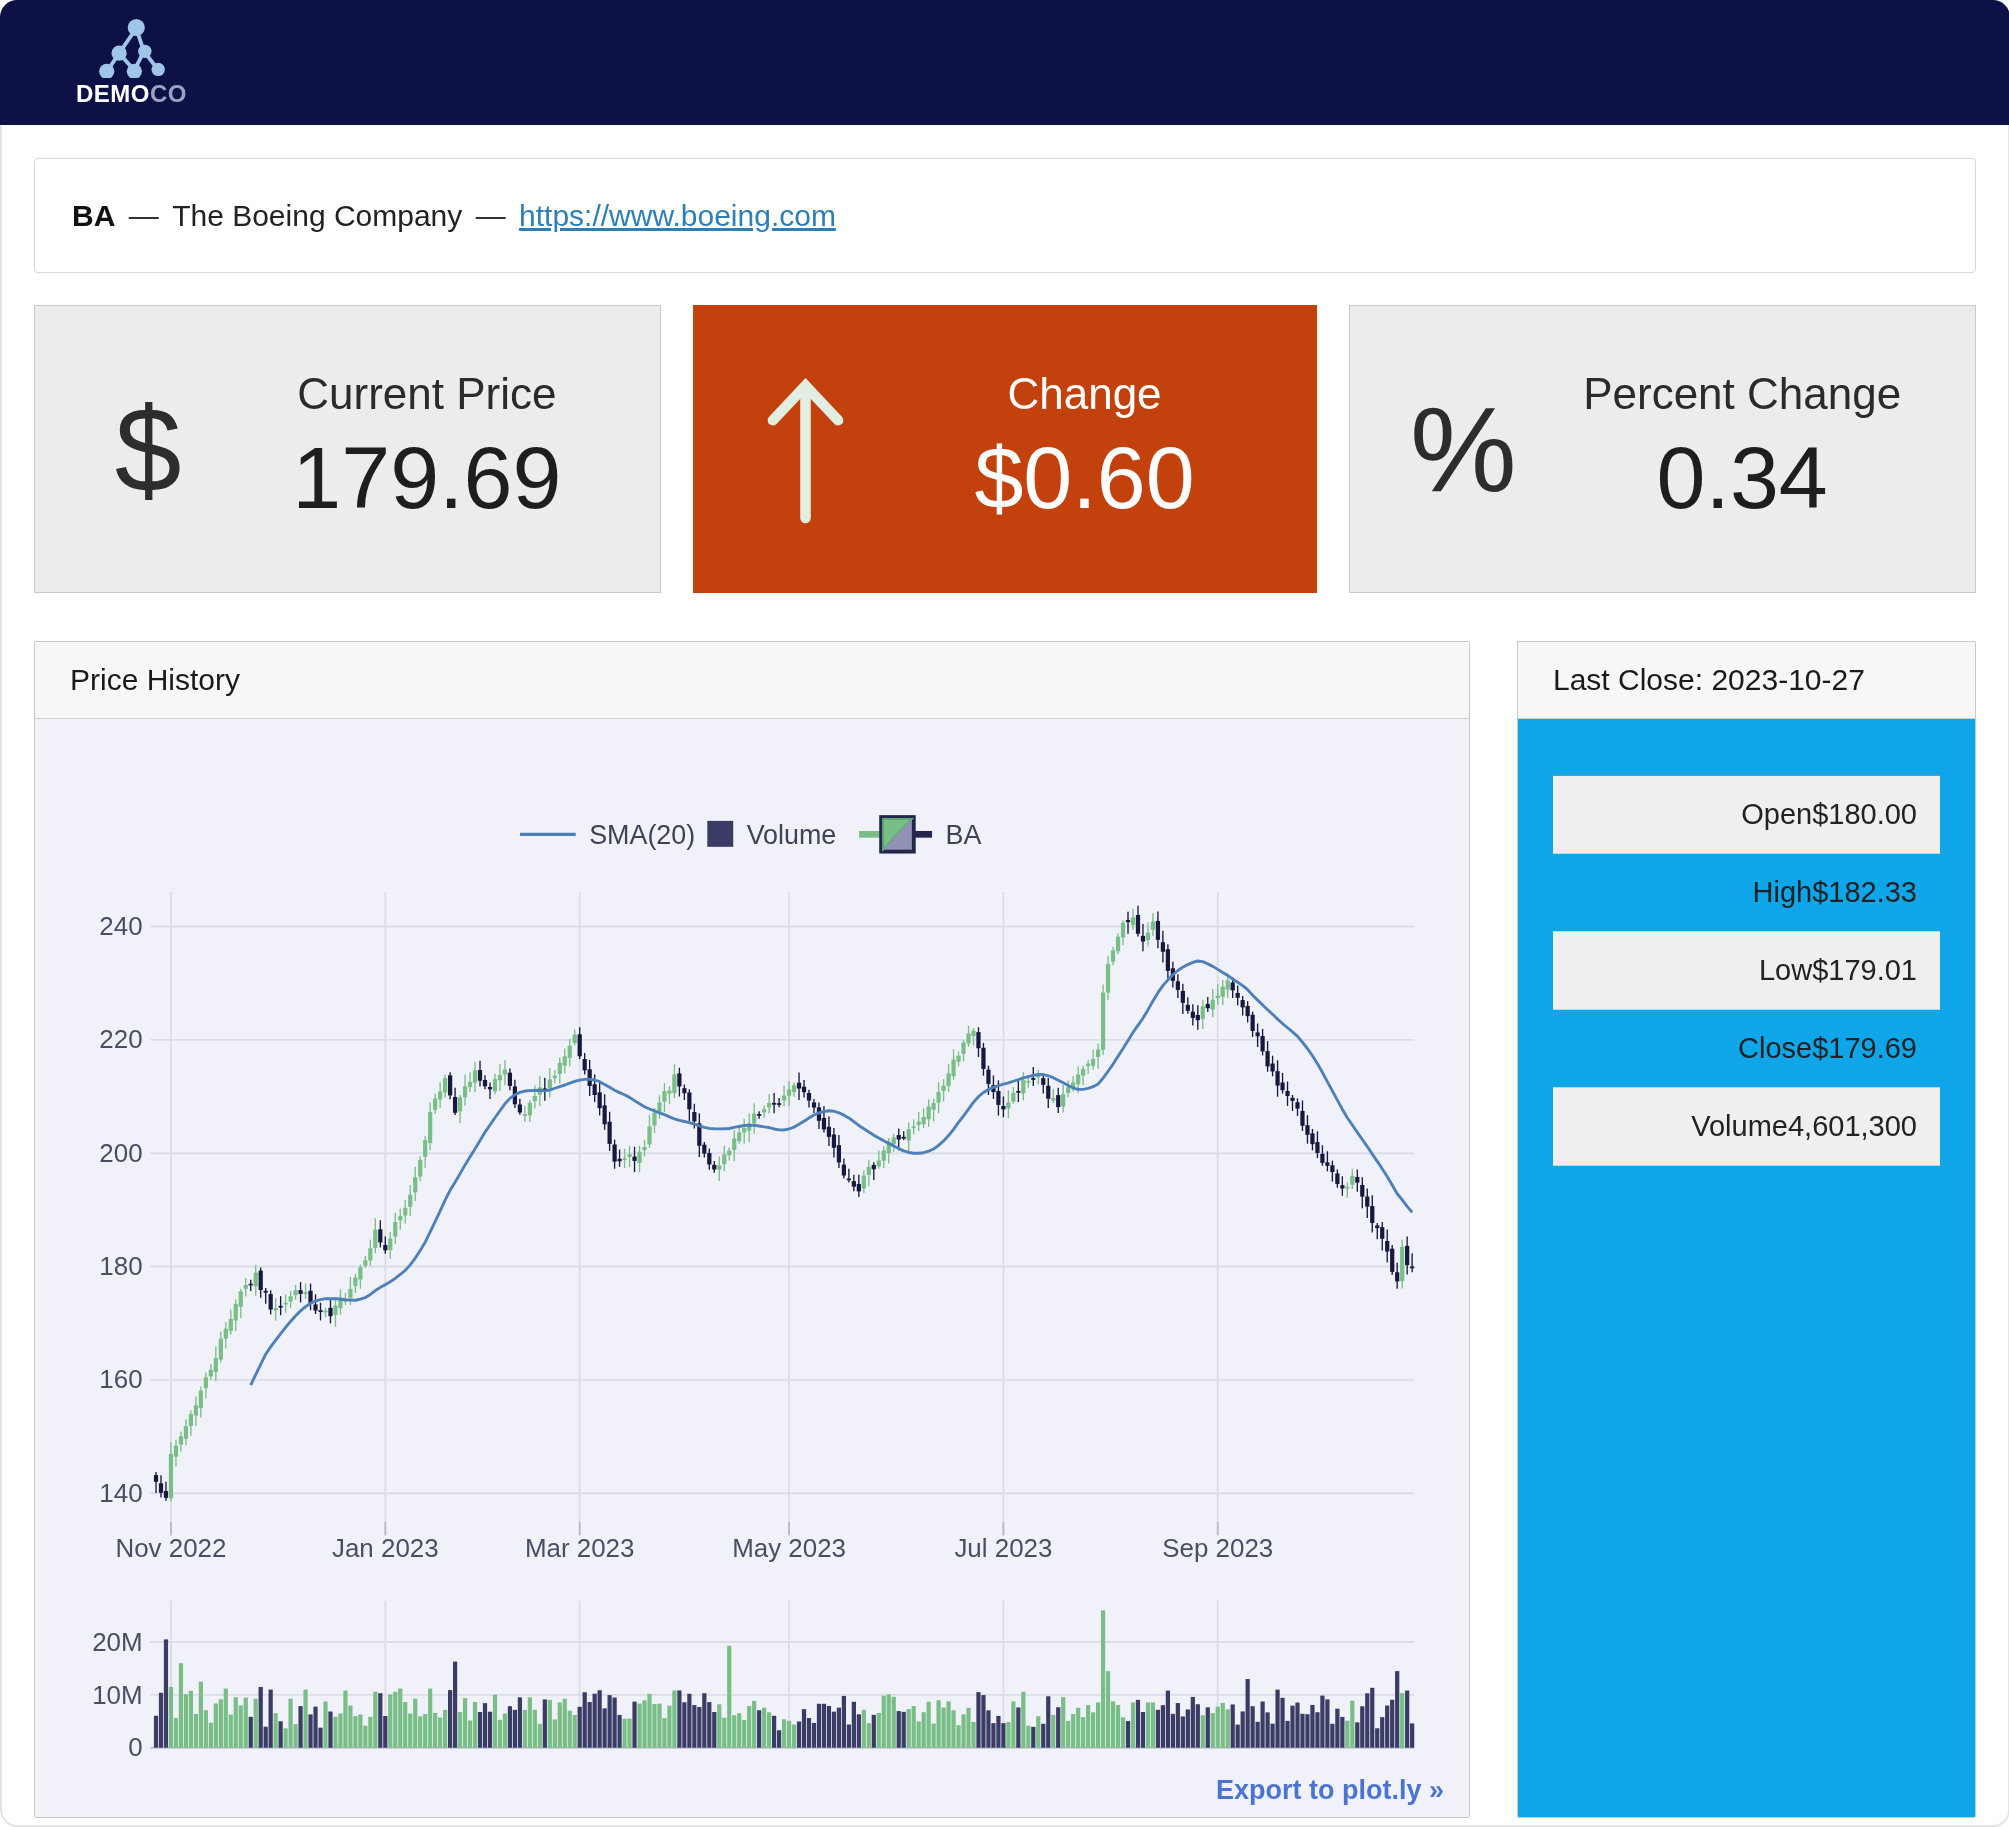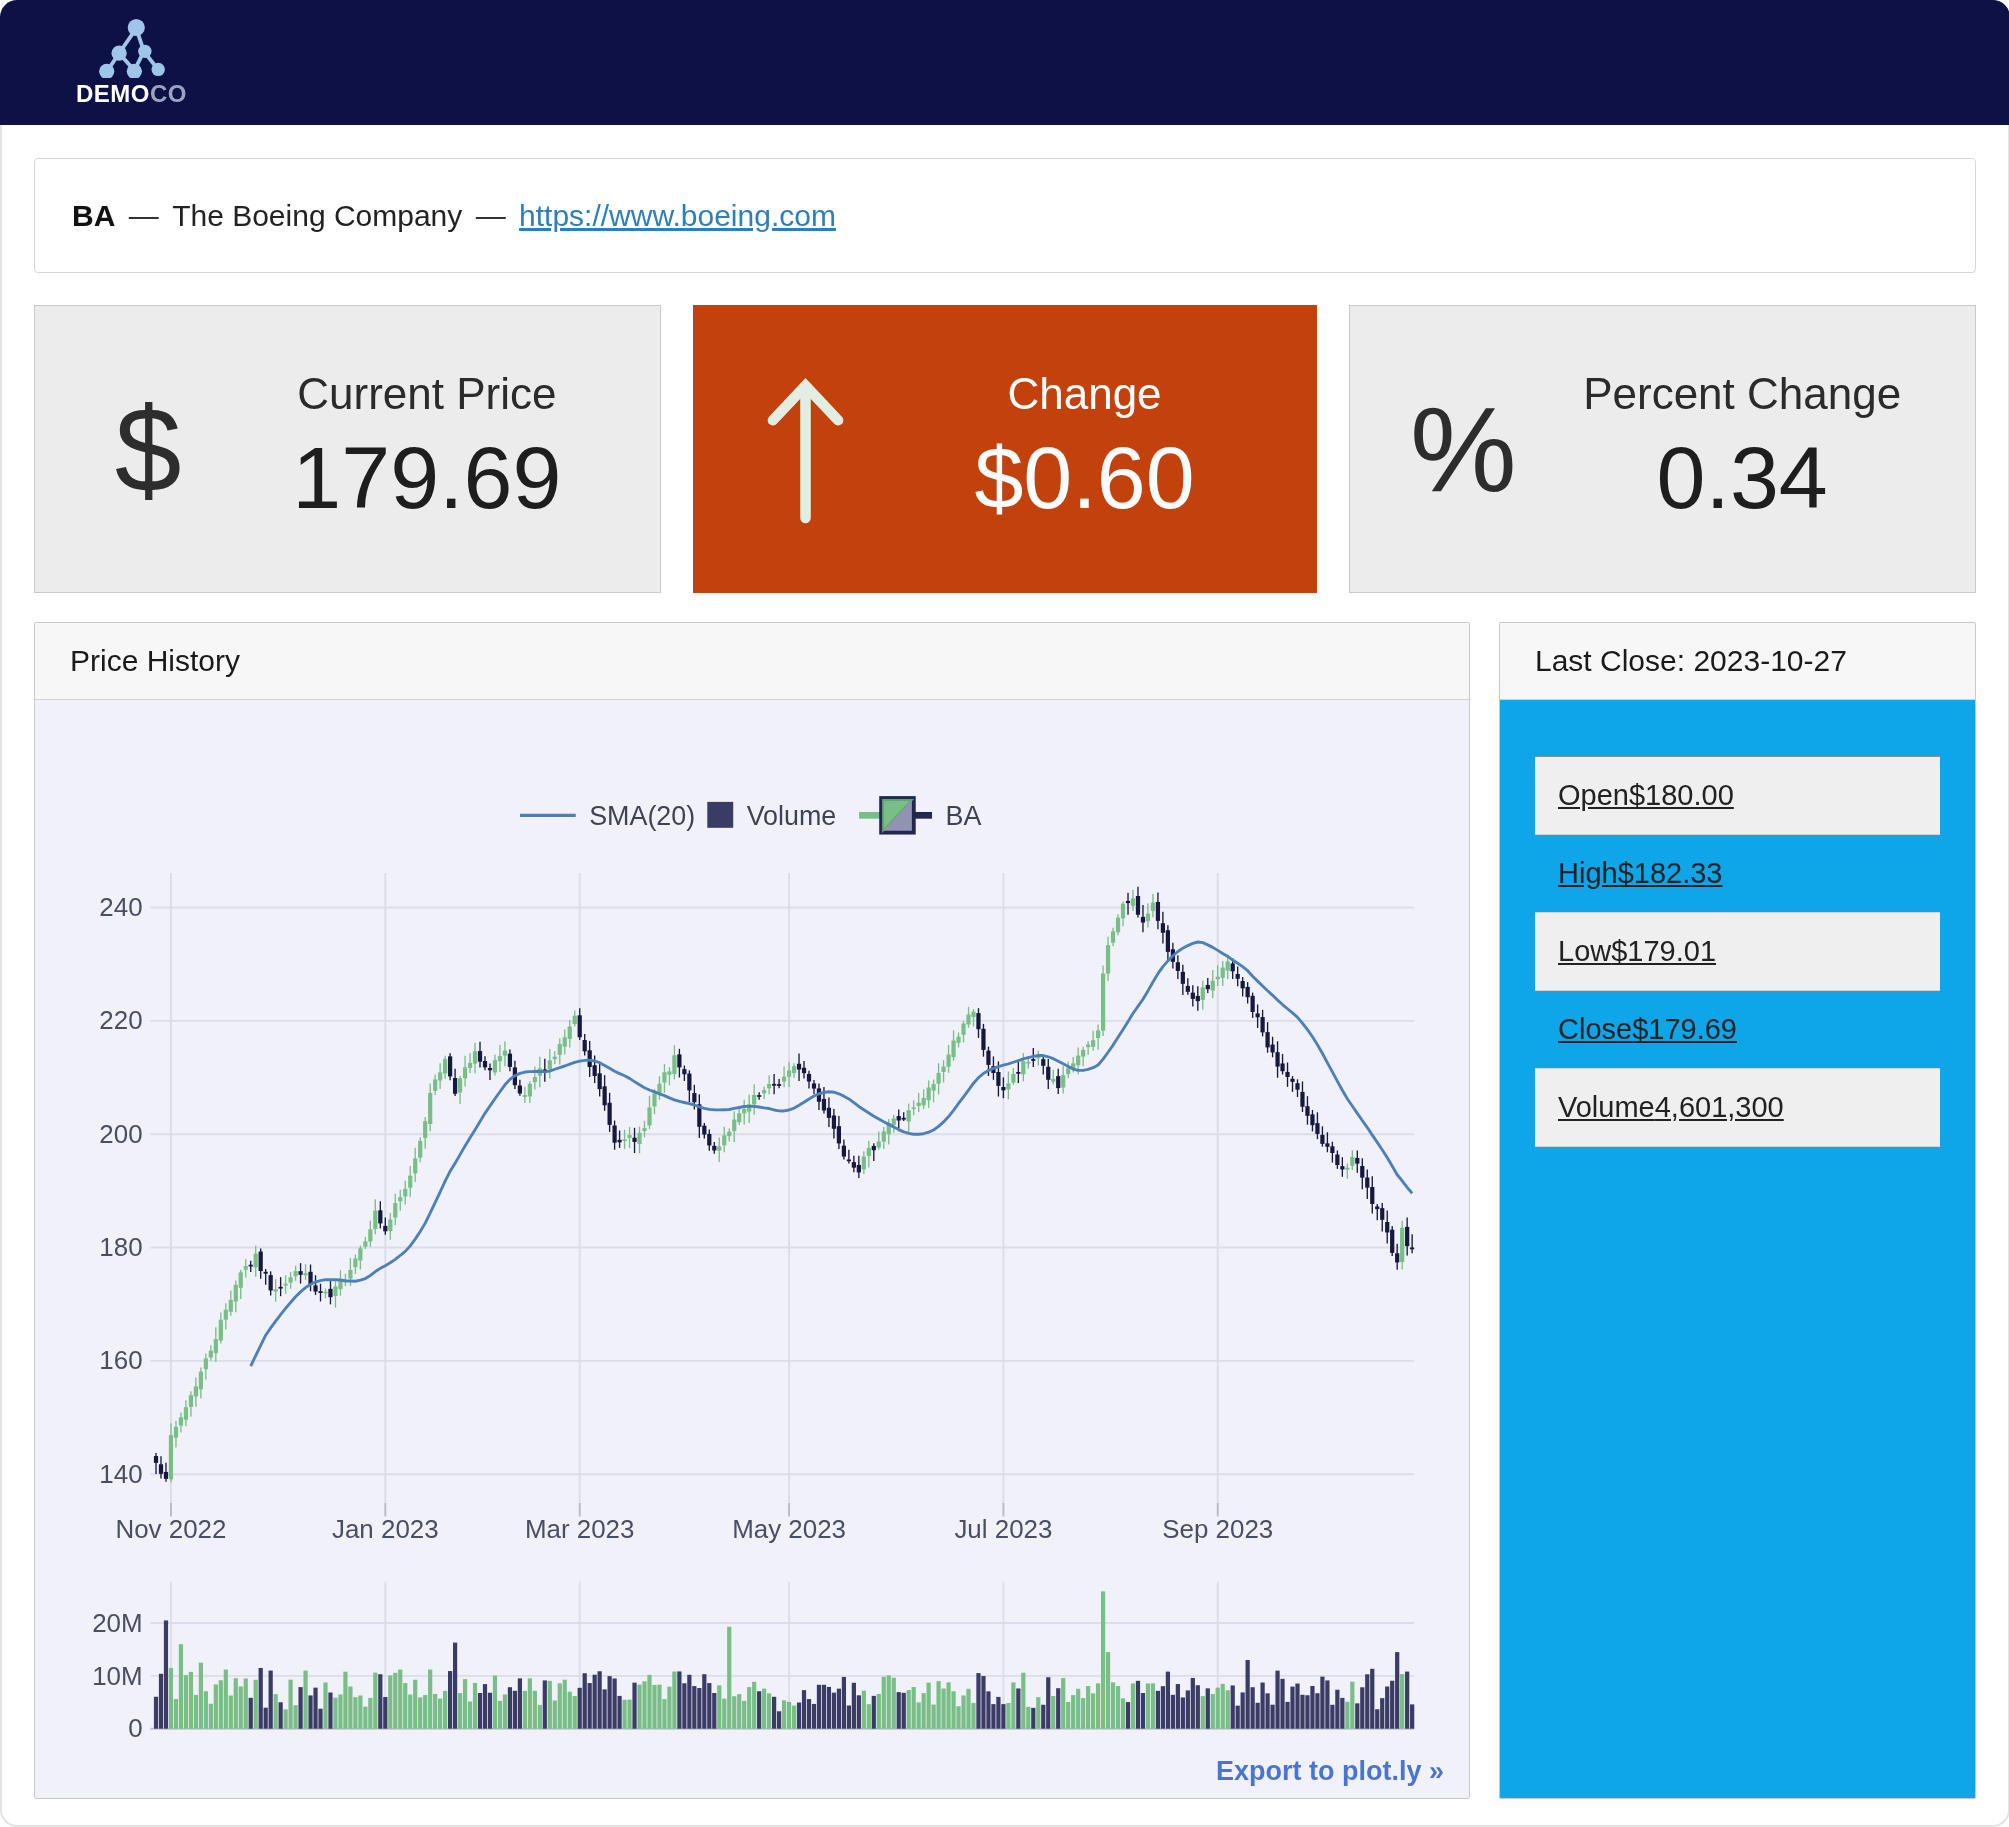"Price History" .panels { gap: 29px -> 47px; margin: 29px 34px 21px -> 48px 34px 21px }
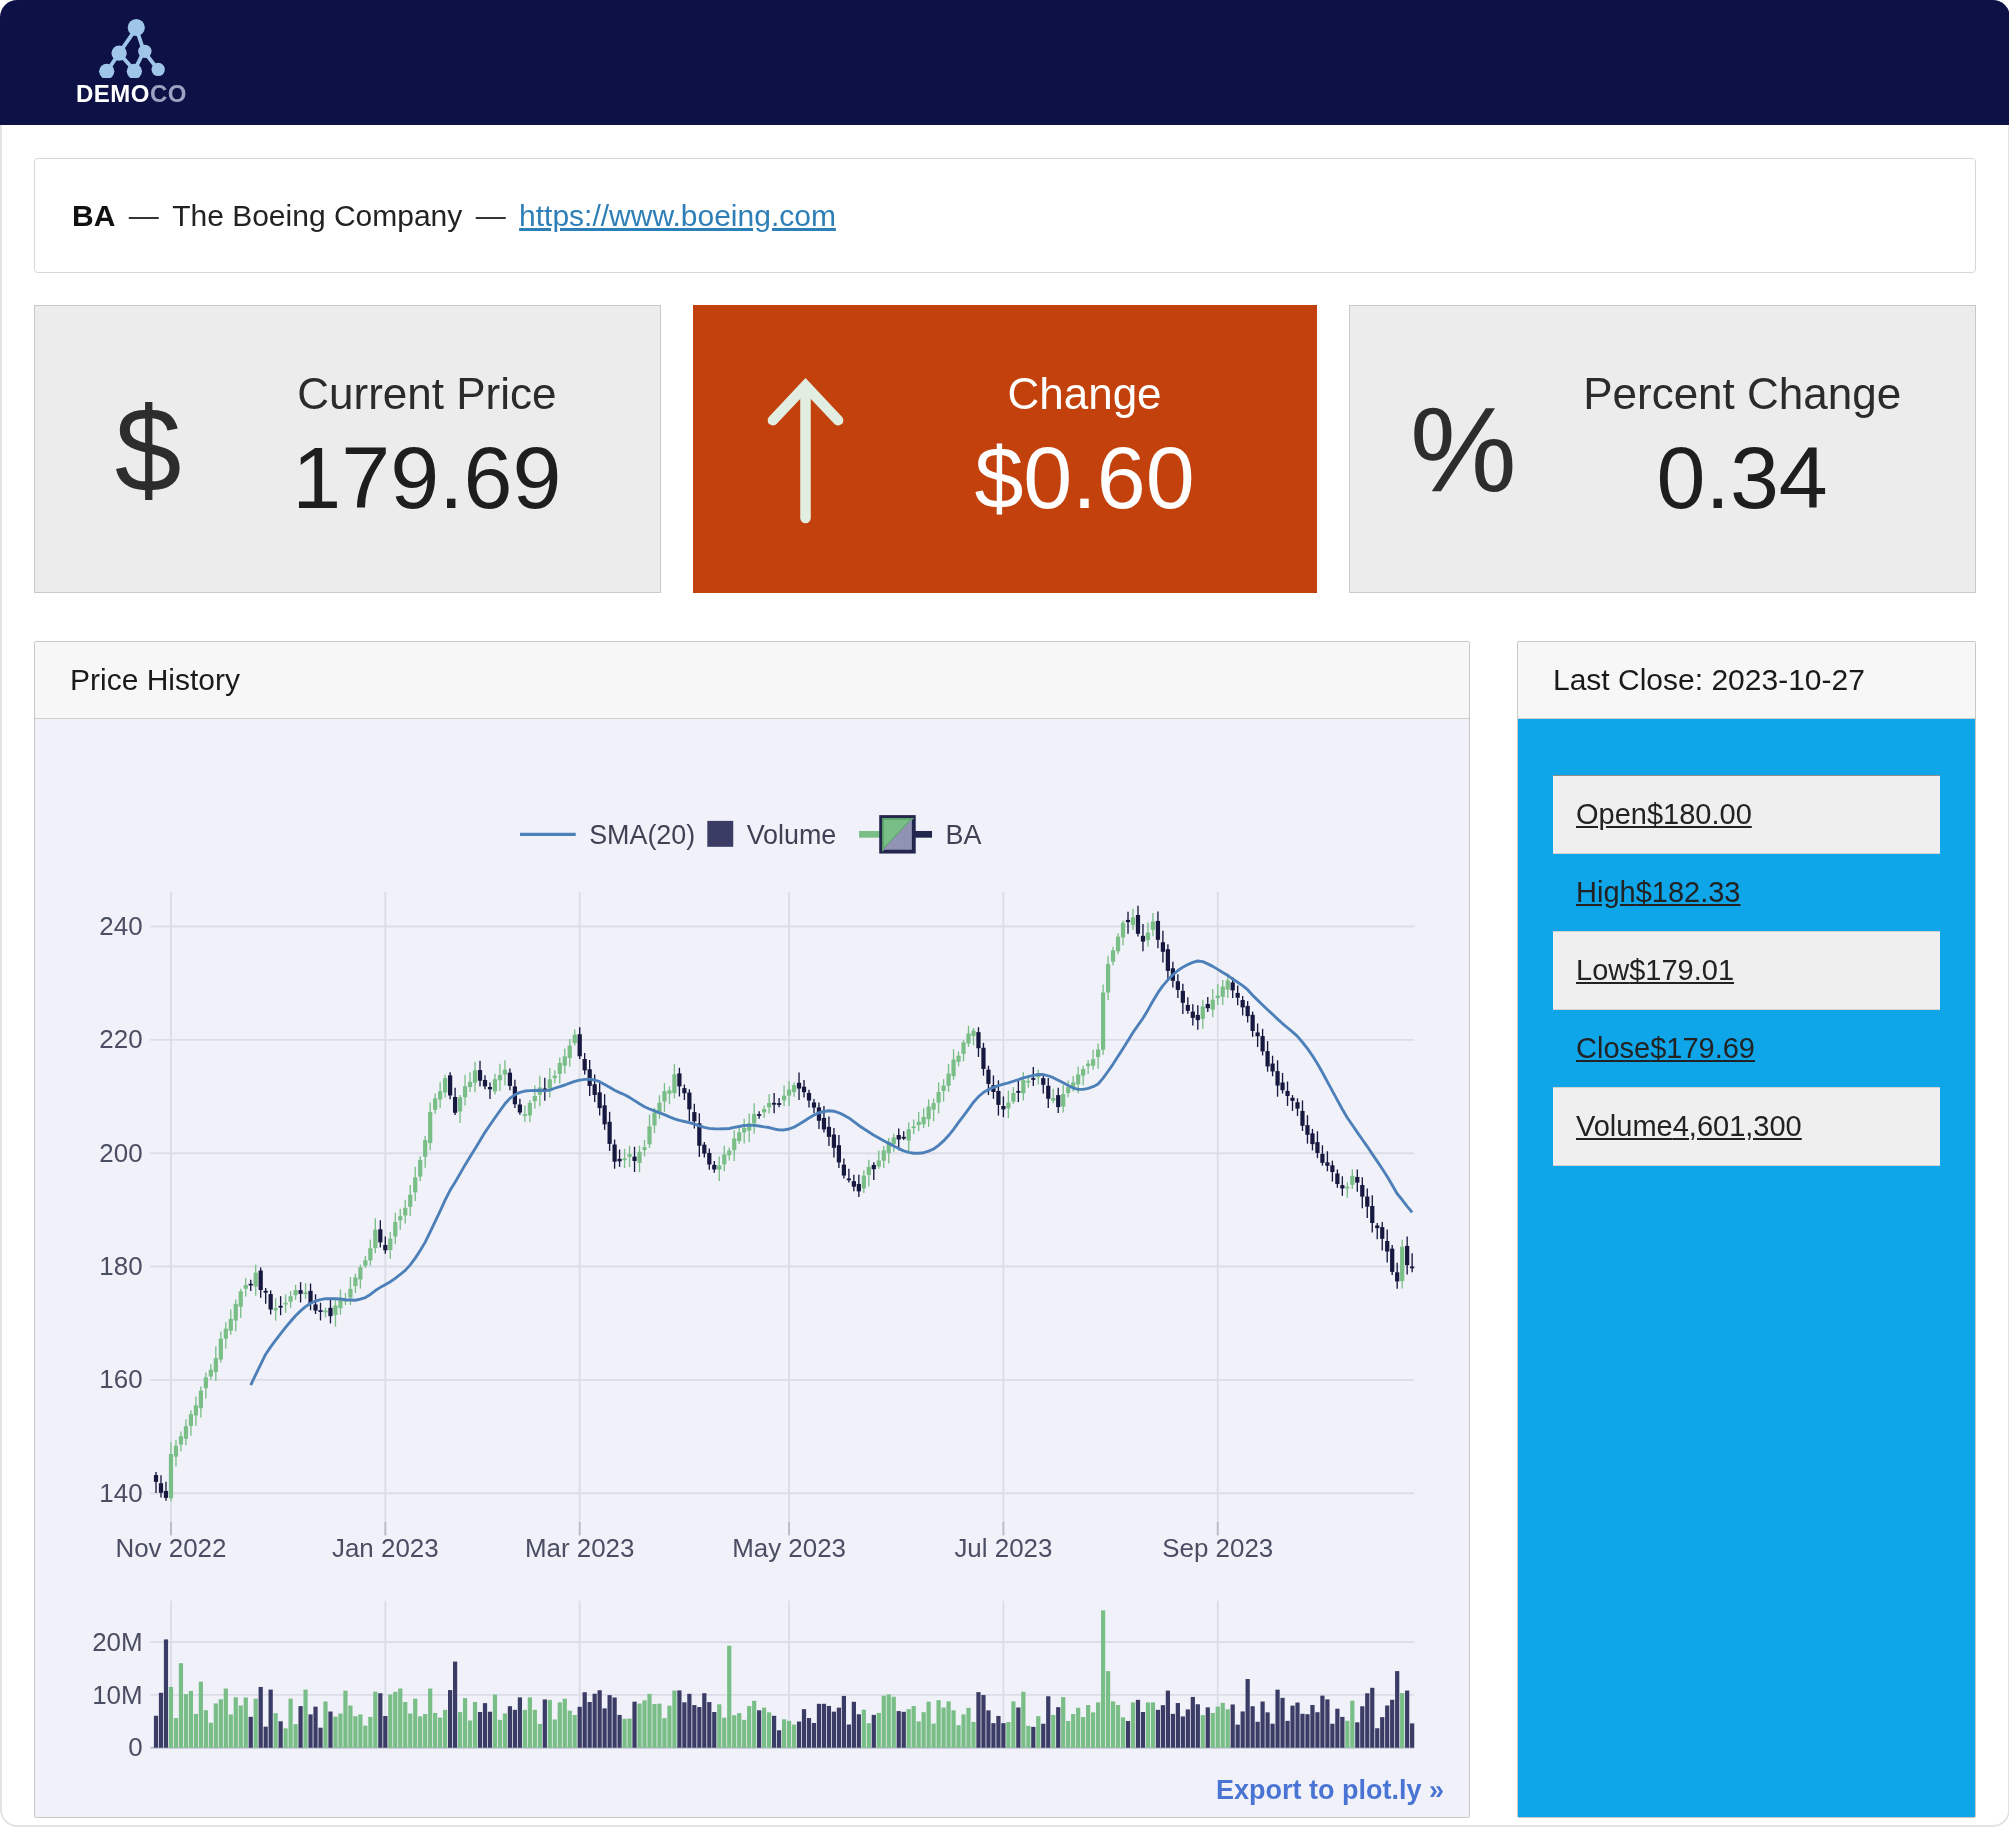"Open" .lc-row { justify-content: flex-start -> flex-end; text-decoration: underline -> none }
